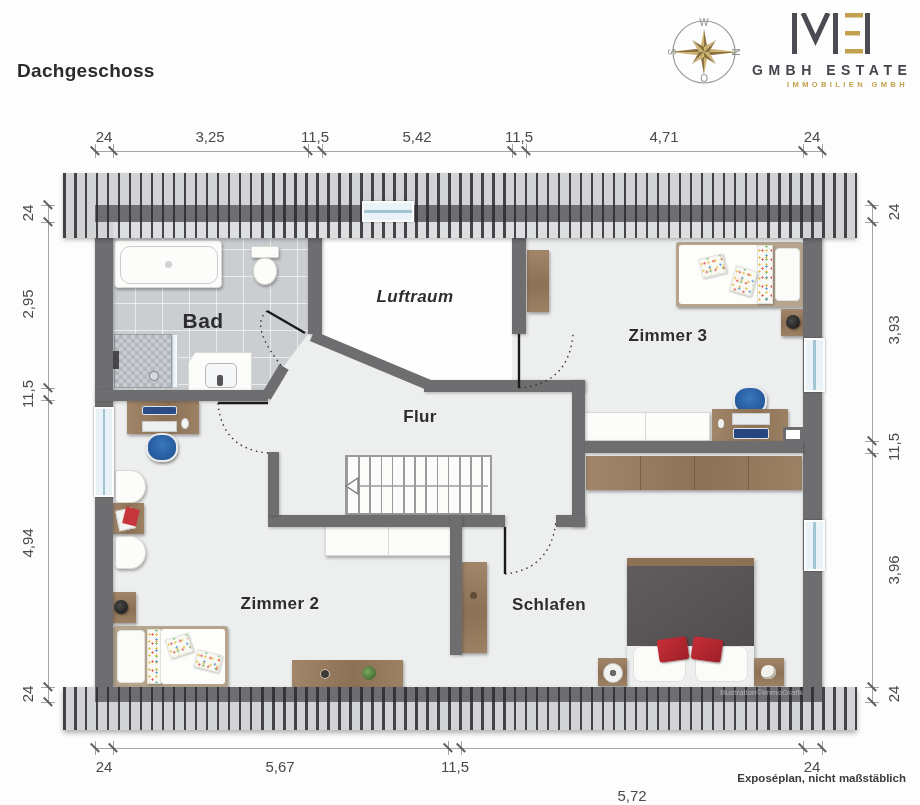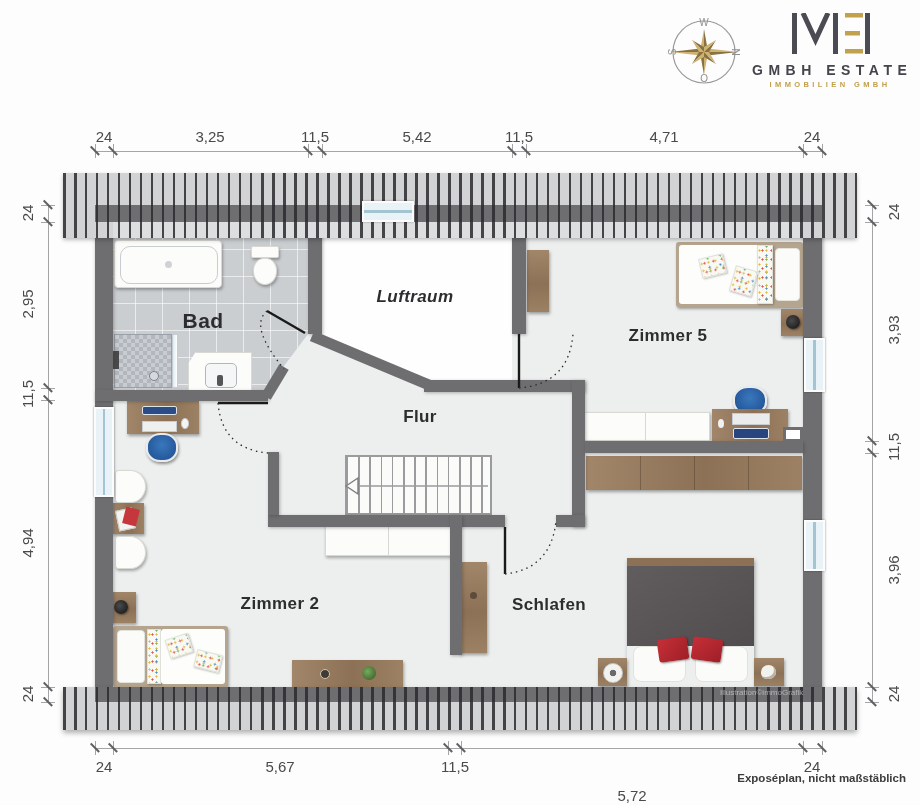"Dachgeschoss" div.title { html: none -> <div>Dachgeschoss</div> }
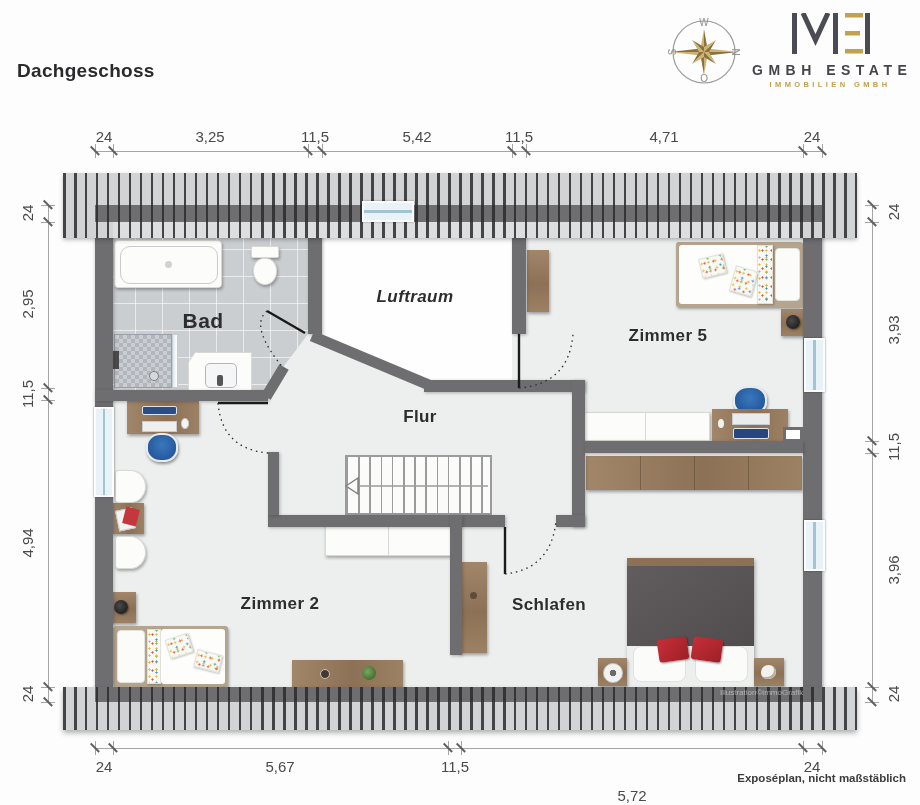"IMMOBILIEN GMBH" .brand-sub { text-align: center -> right }
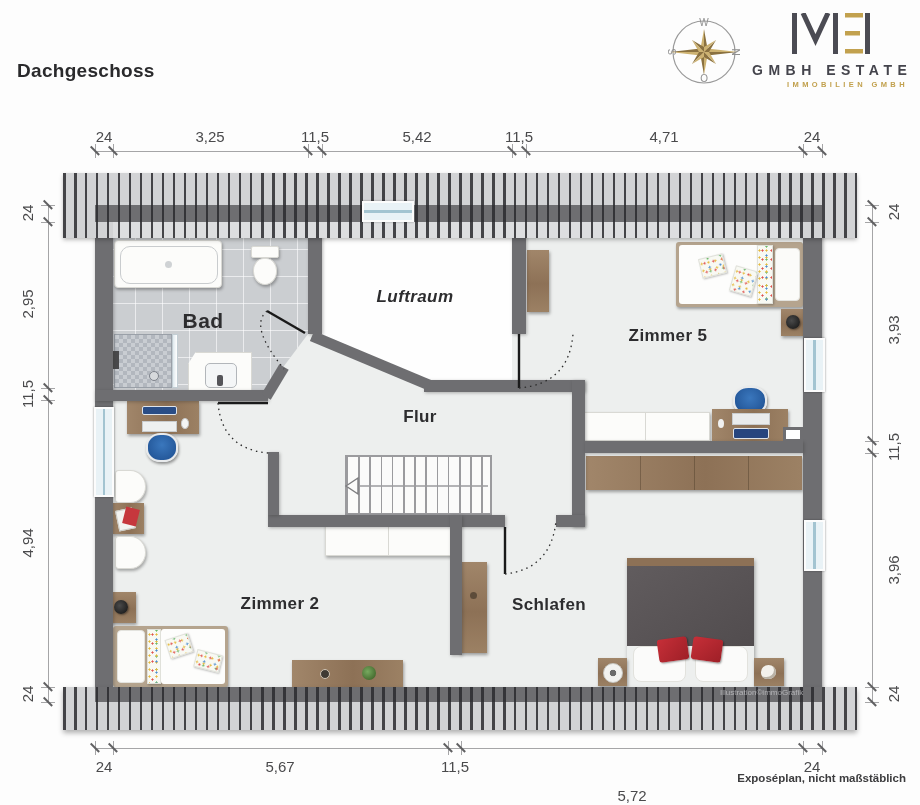"Zimmer 5" div.room-label { text: 5 -> 3 }
